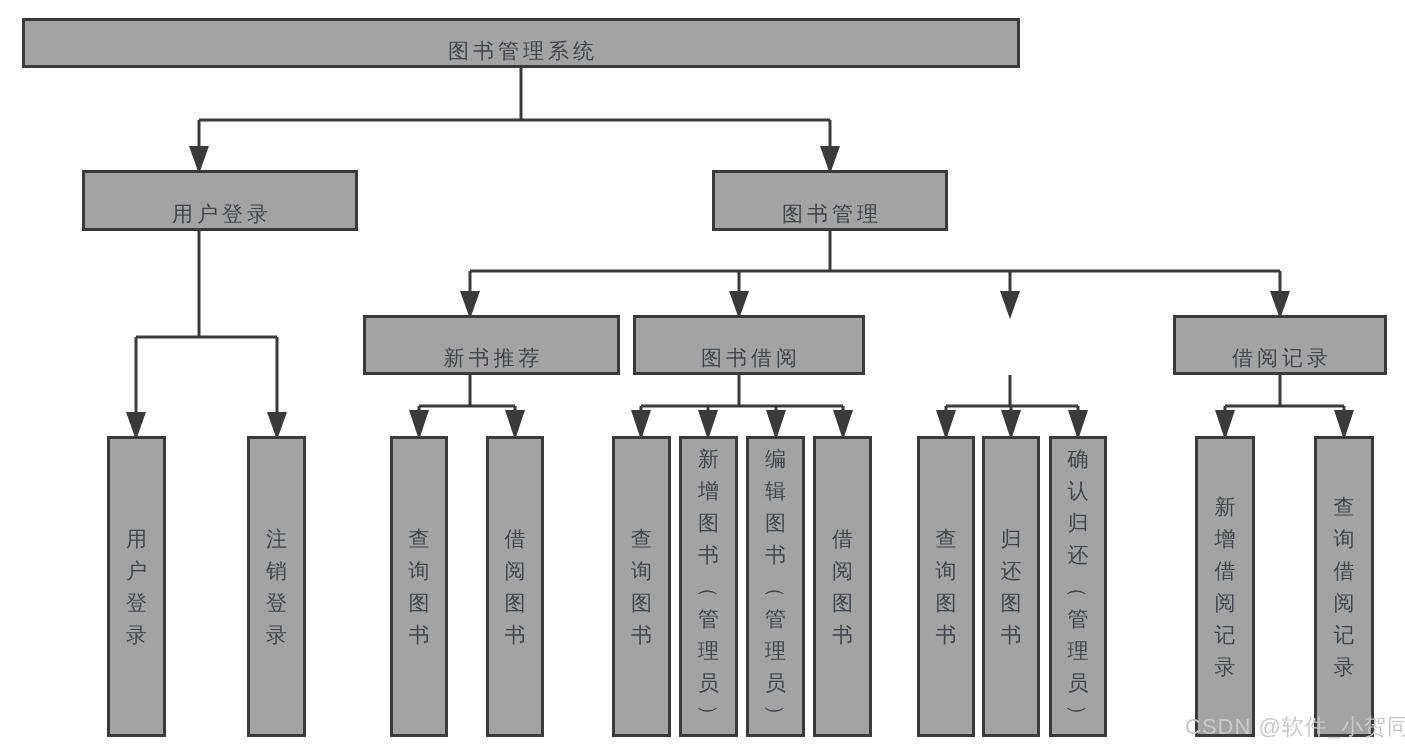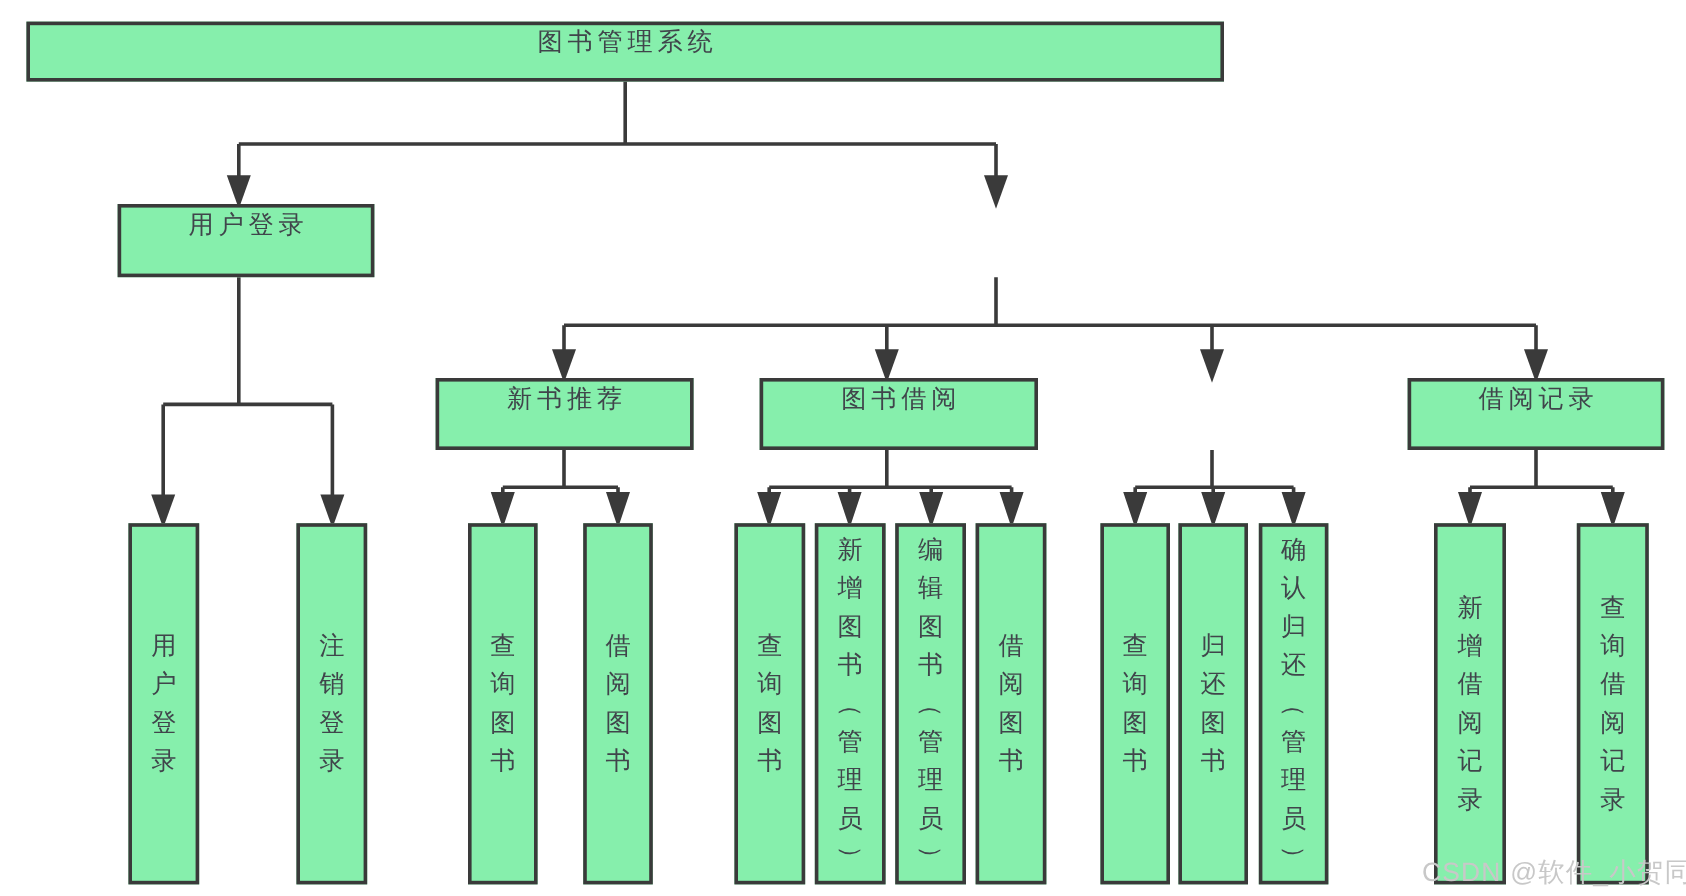"图书管理系统" .node { align-items: flex-start -> flex-end; background: #86efac -> #a3a3a3 }
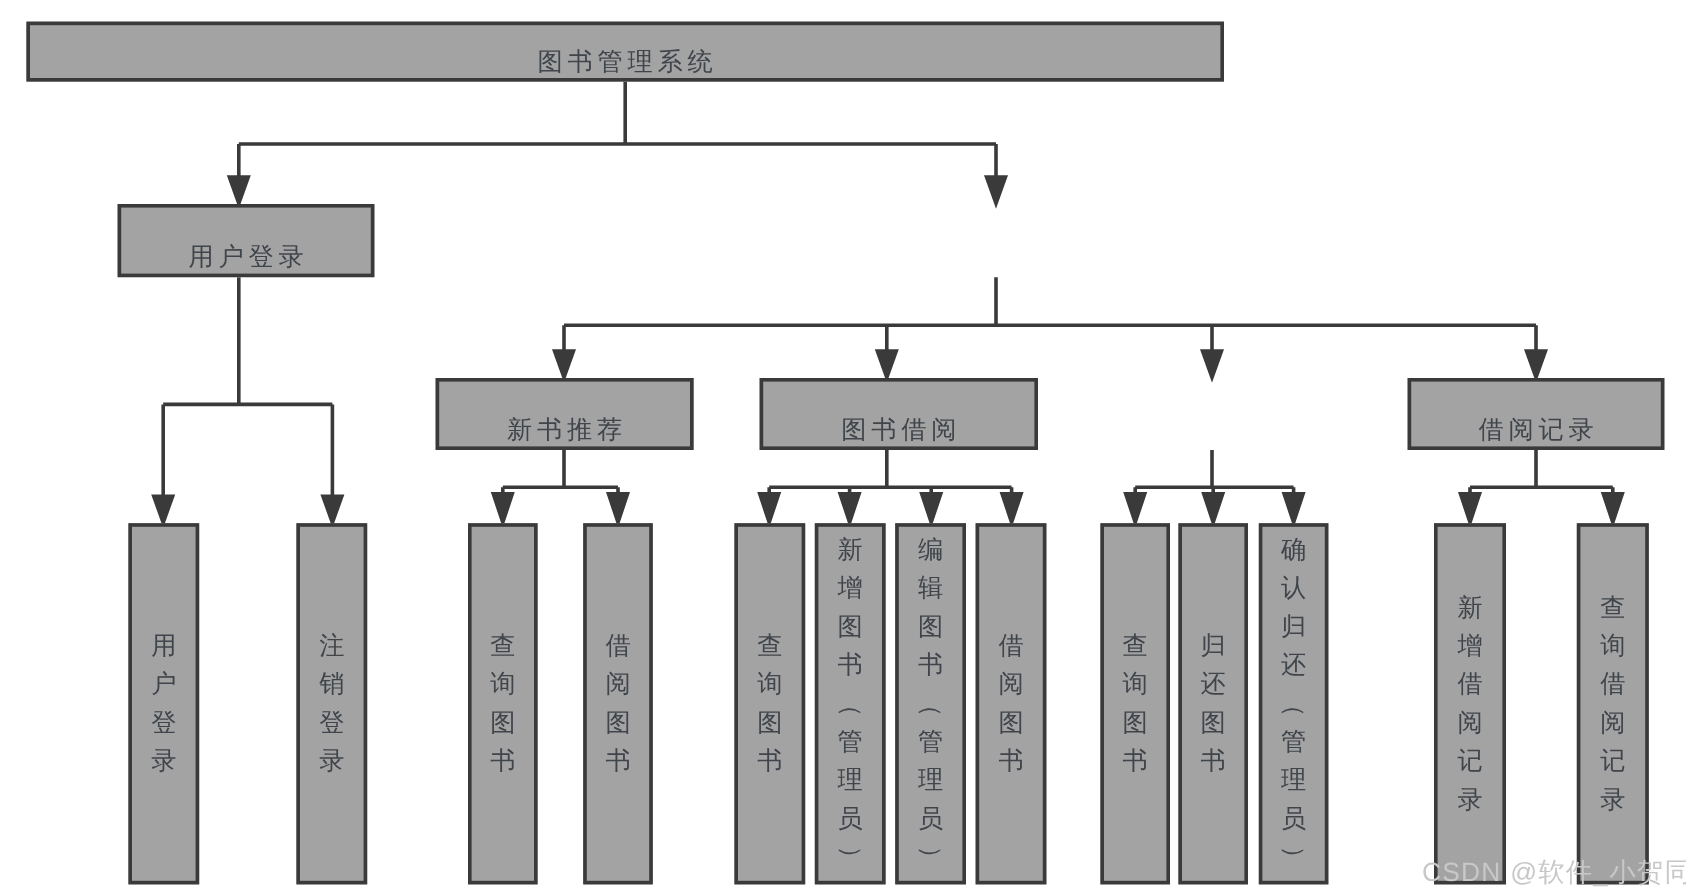"用户登录" div.node { left: 98px -> 82px; width: 214px -> 276px }
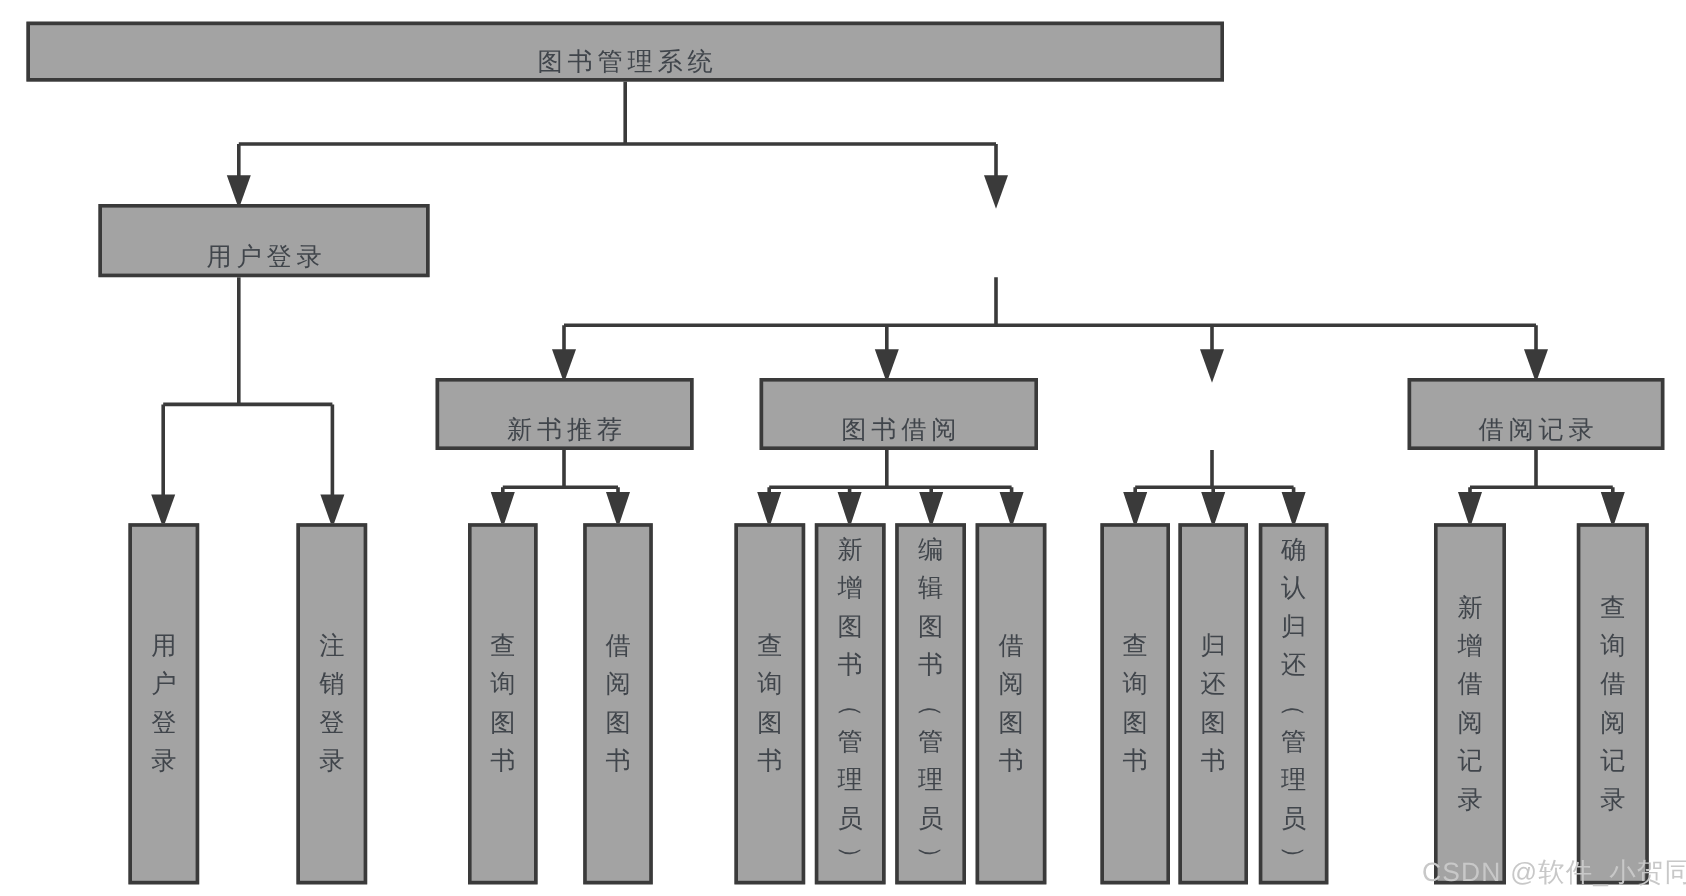"图书管理" div.node { html: none -> <div> <span>图书管理</span> </div> }
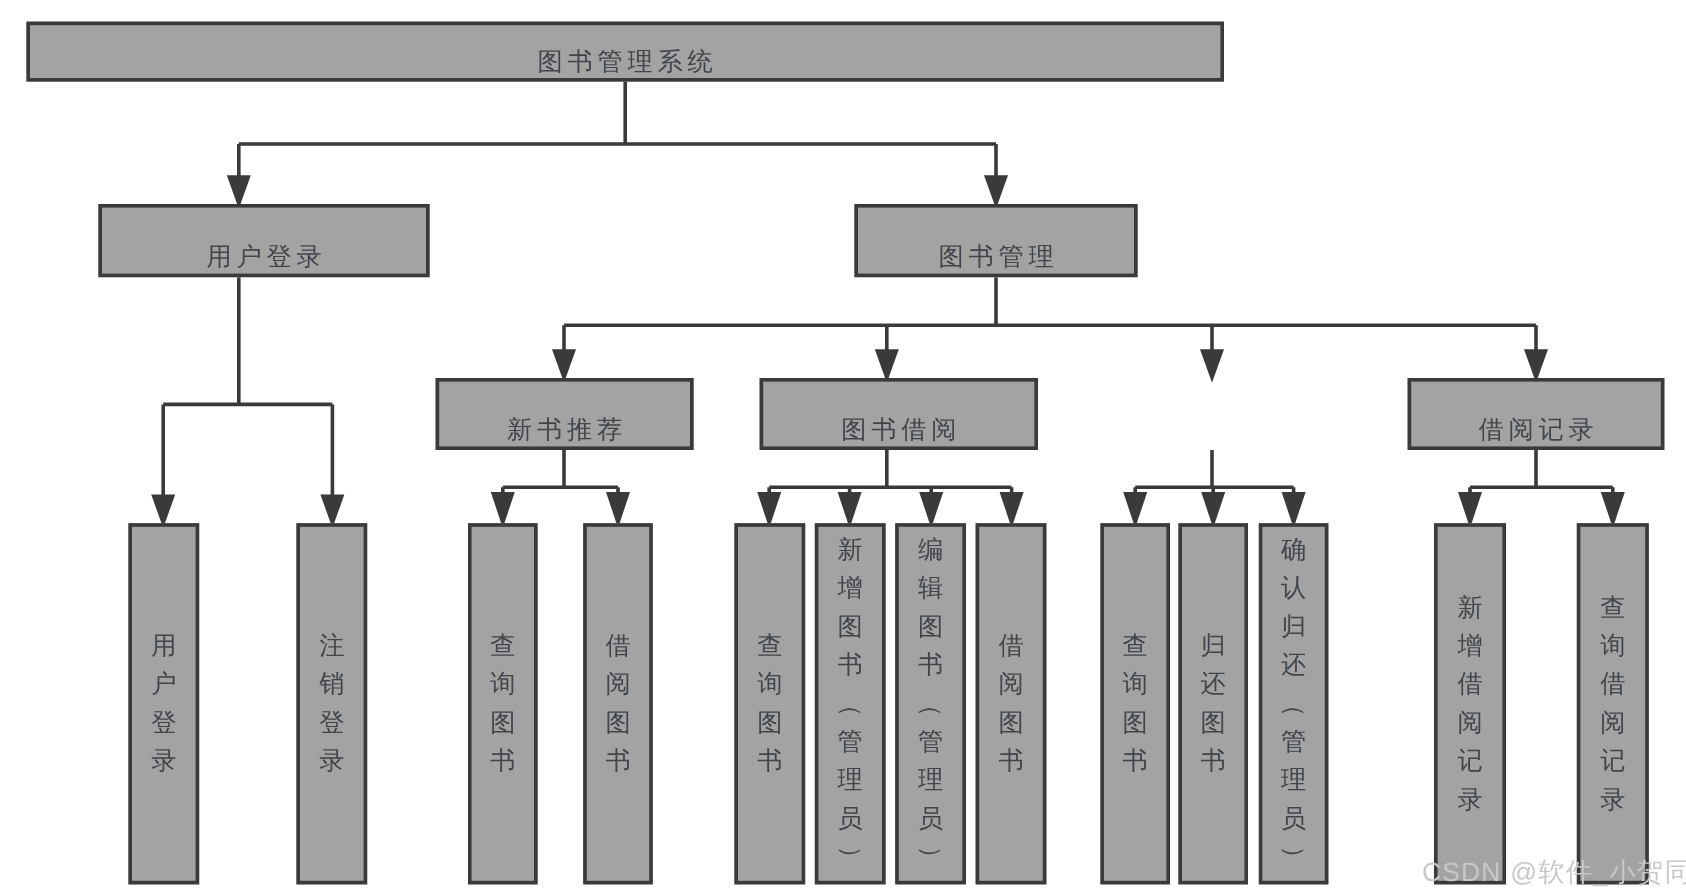"新书推荐" div.node { width: 215px -> 257px }
